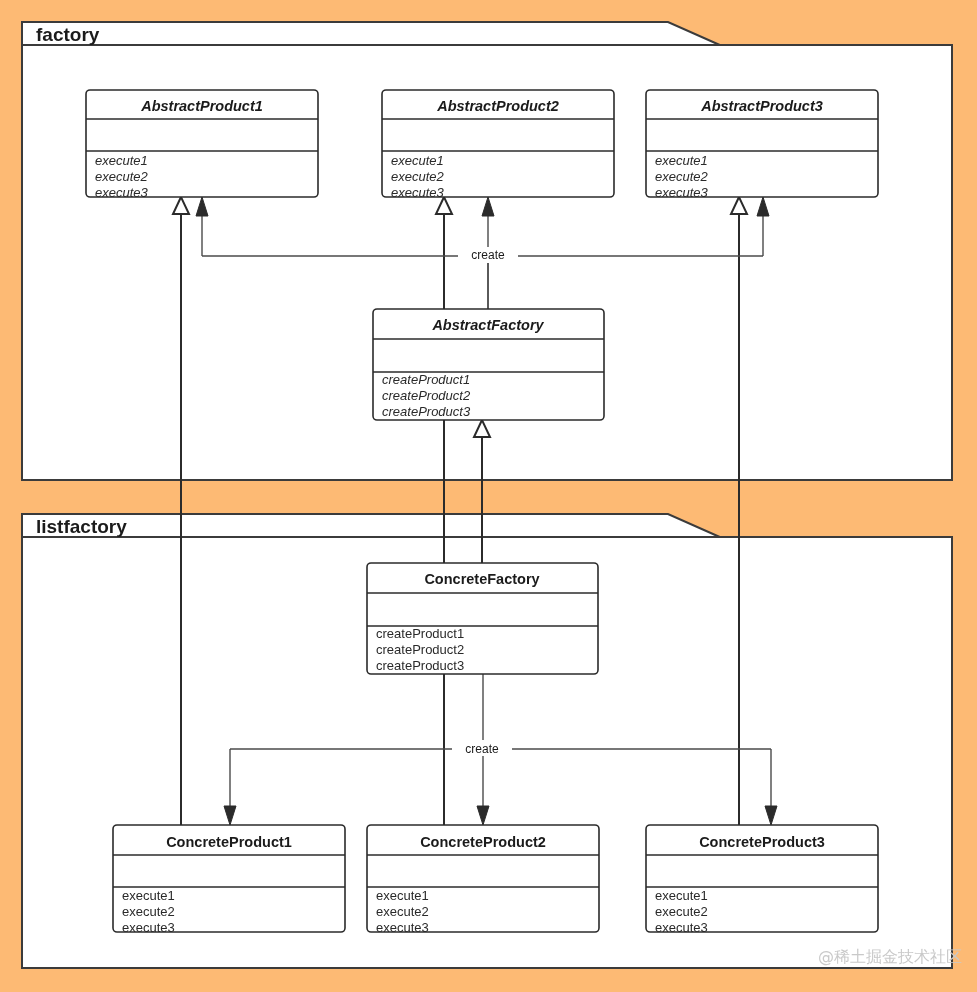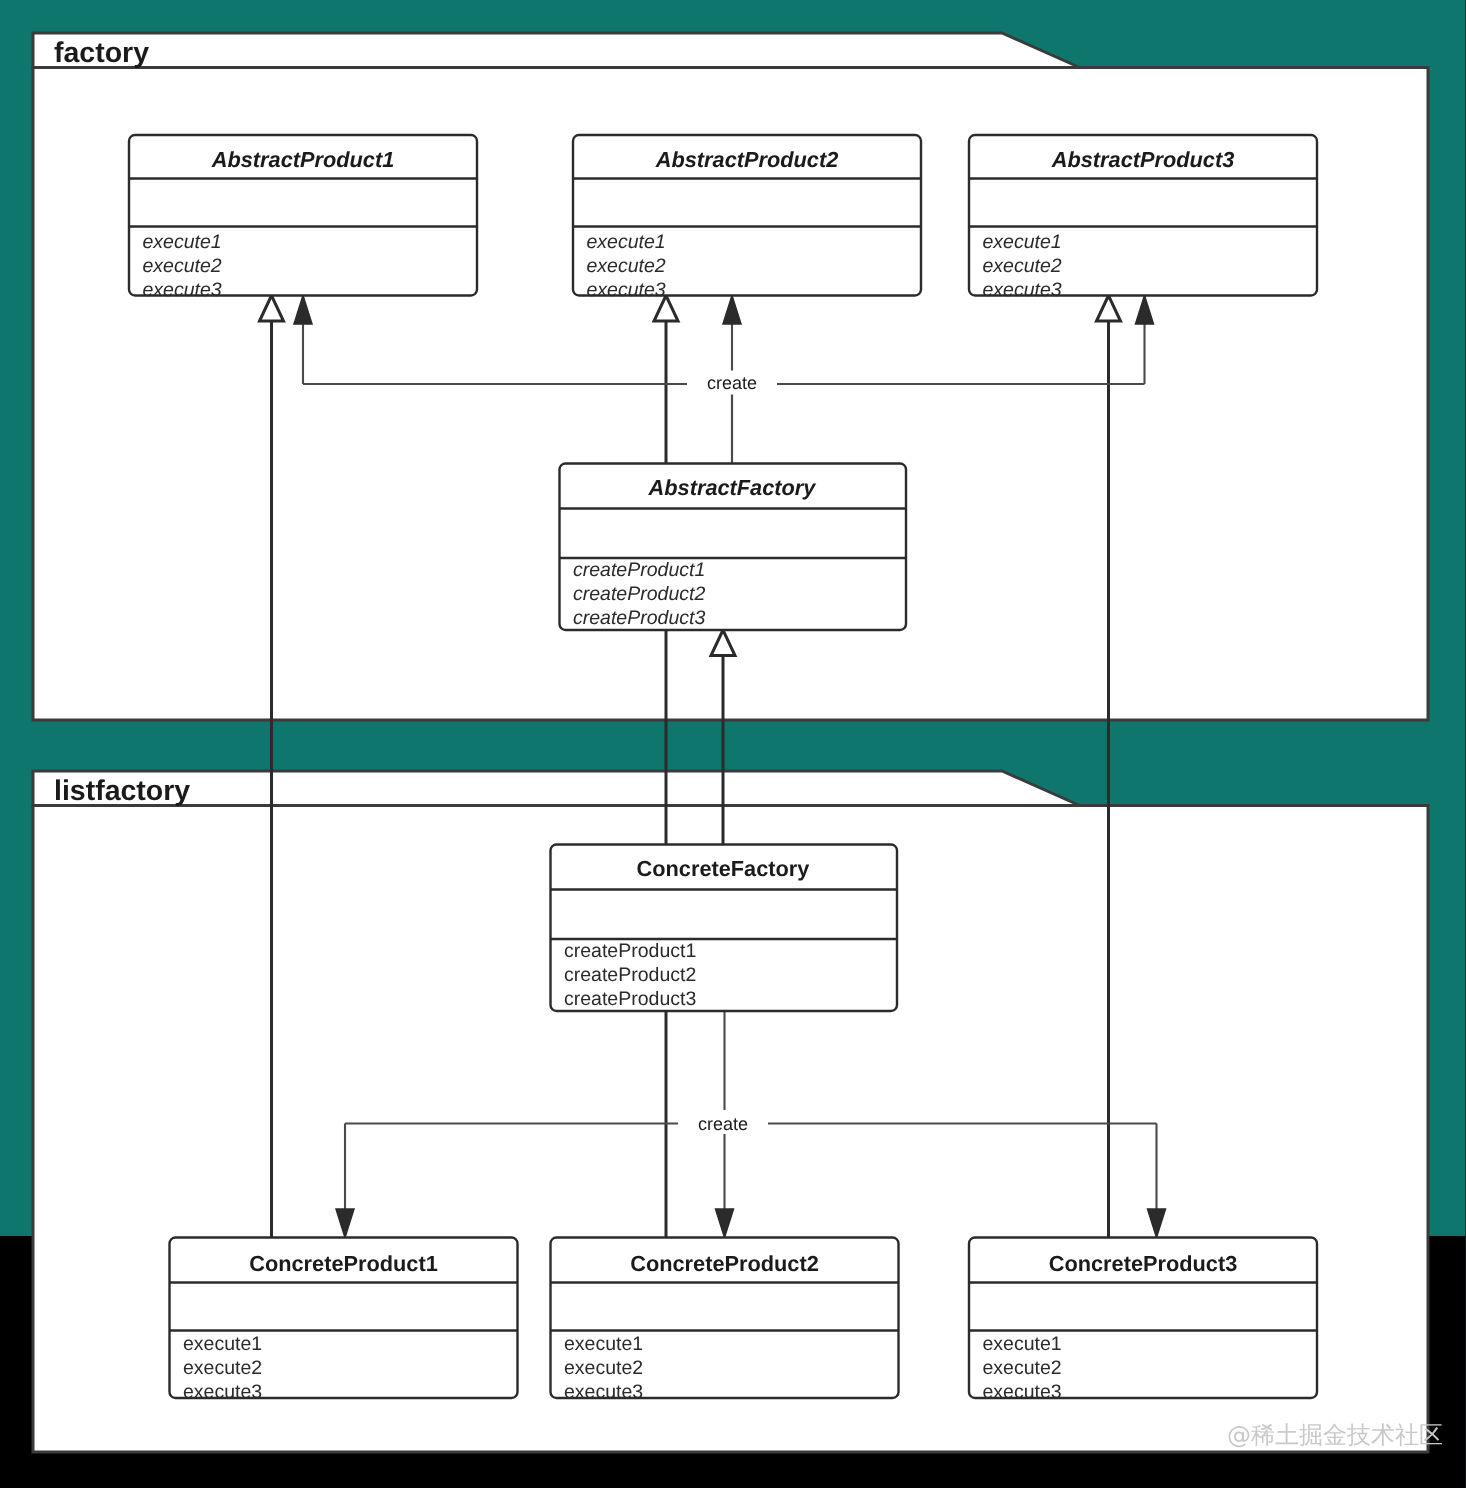"factory" #canvas { background: #0f766e -> #fdba74; height: 824px -> 992px }
